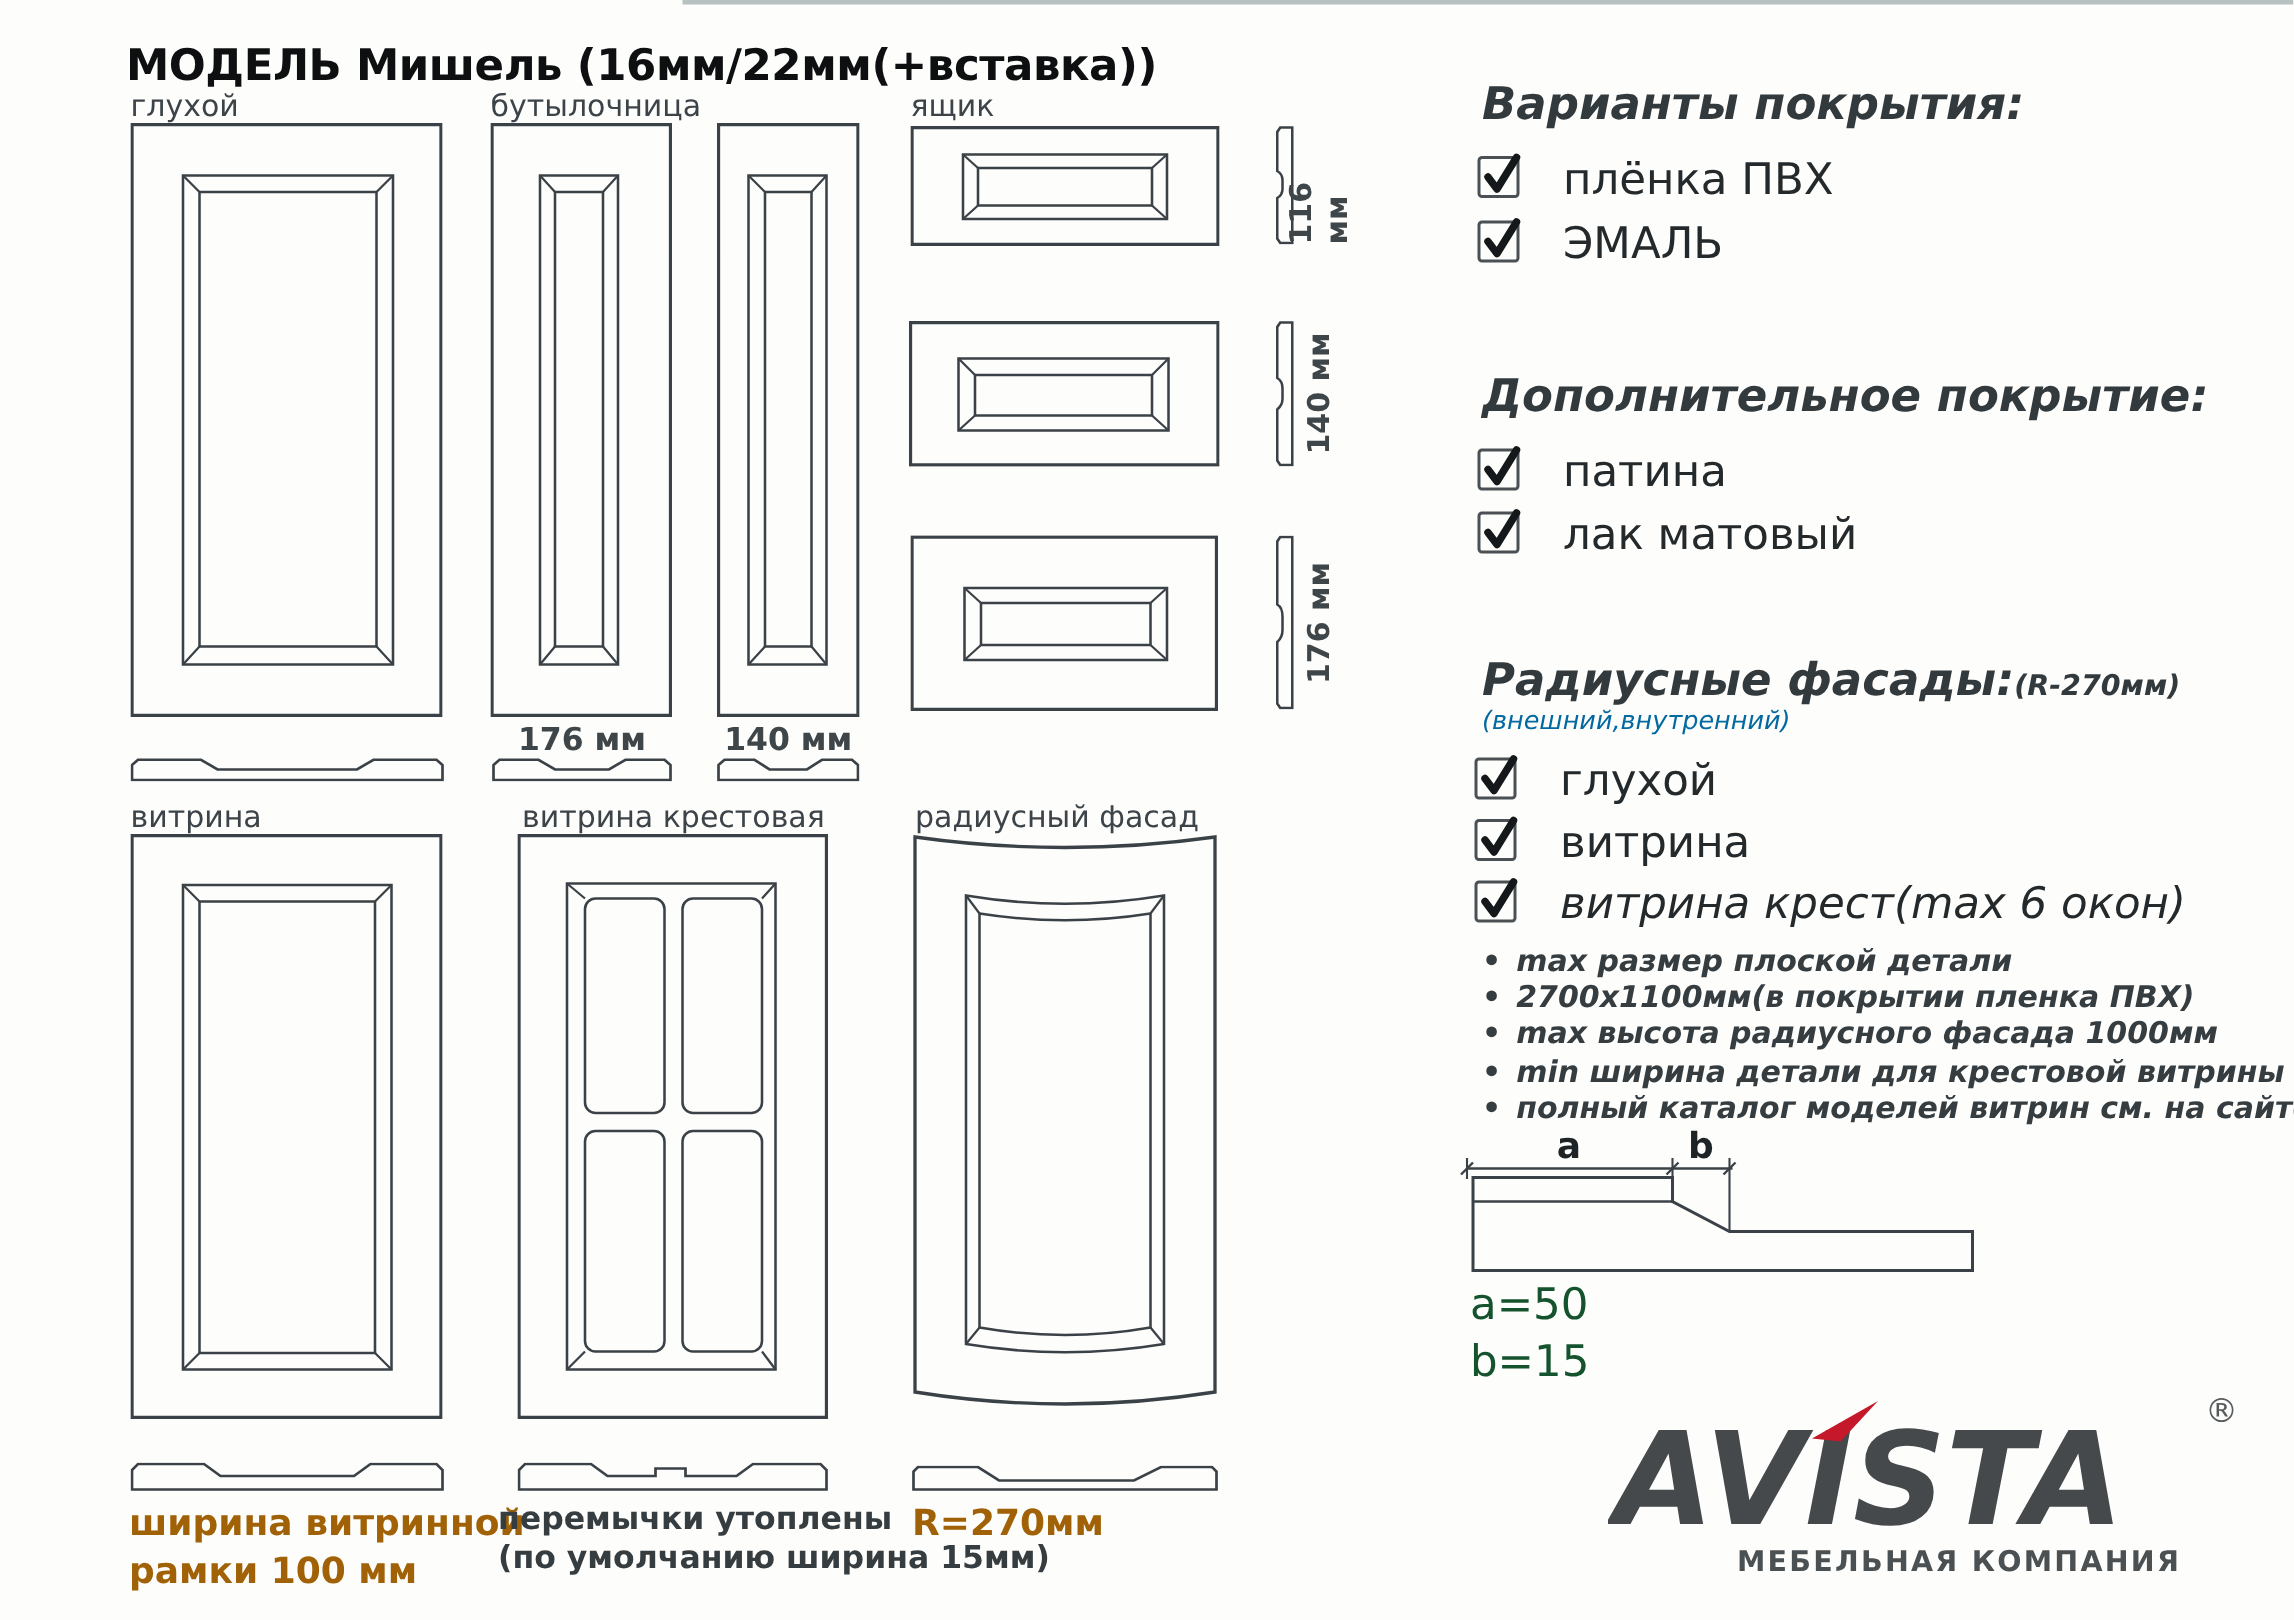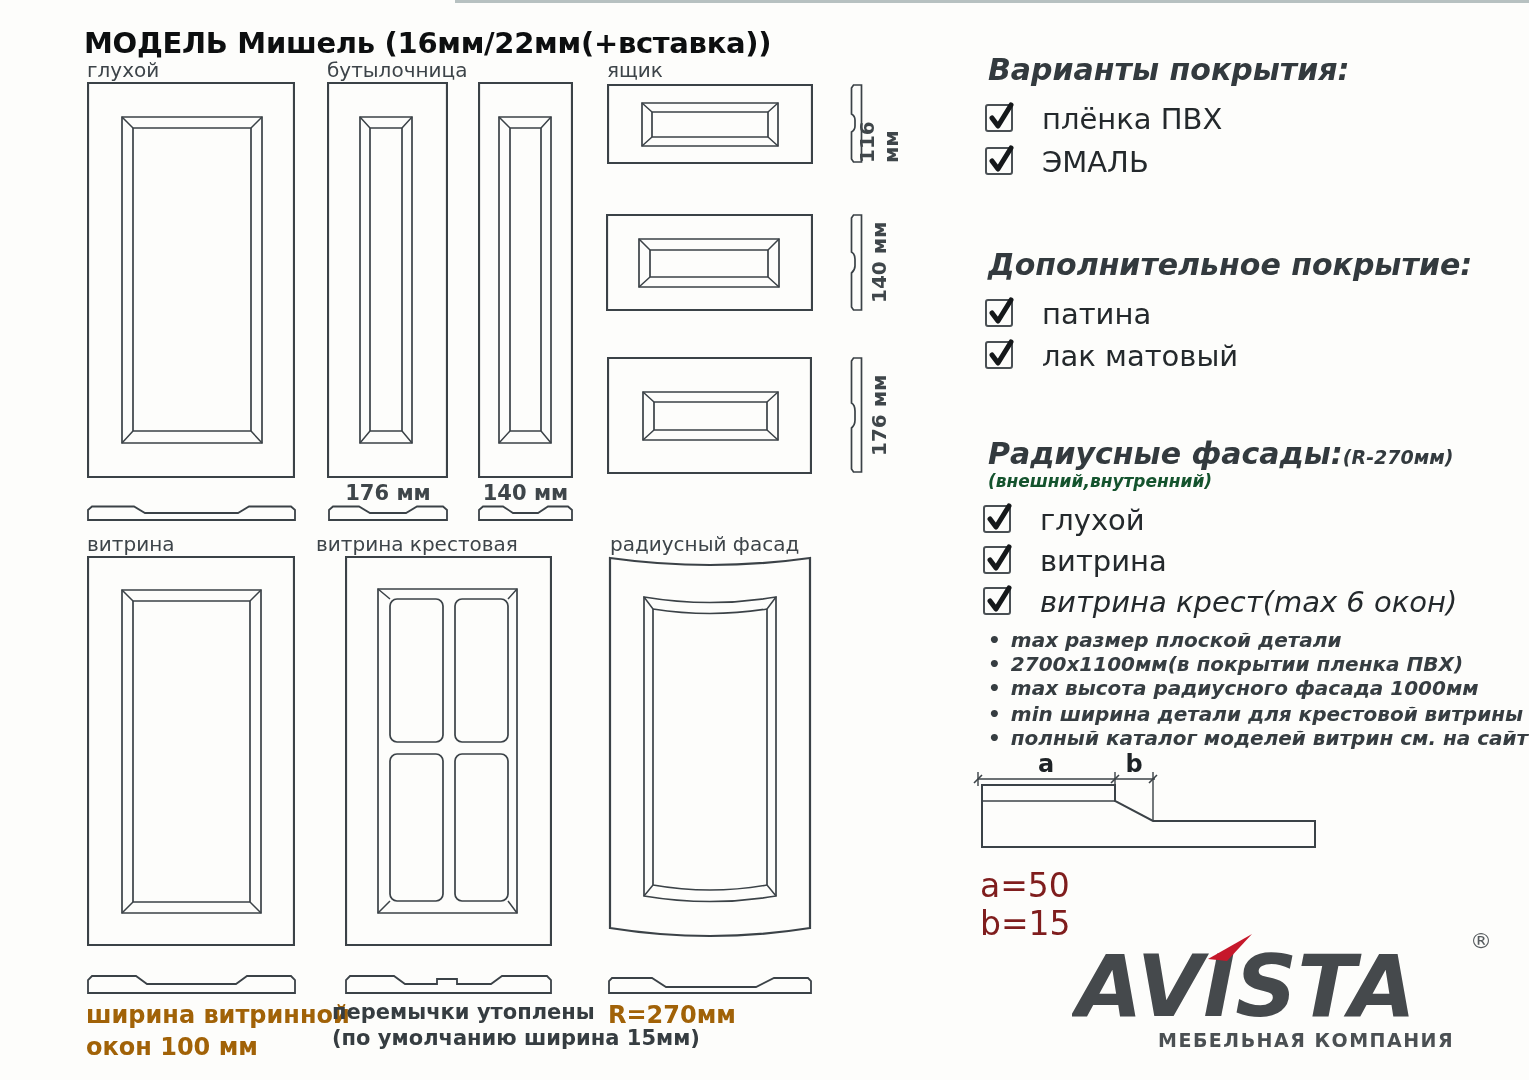"(внешний,внутренний)" .subhead { color: #14532d -> #0369a1; font-weight: bold -> normal }
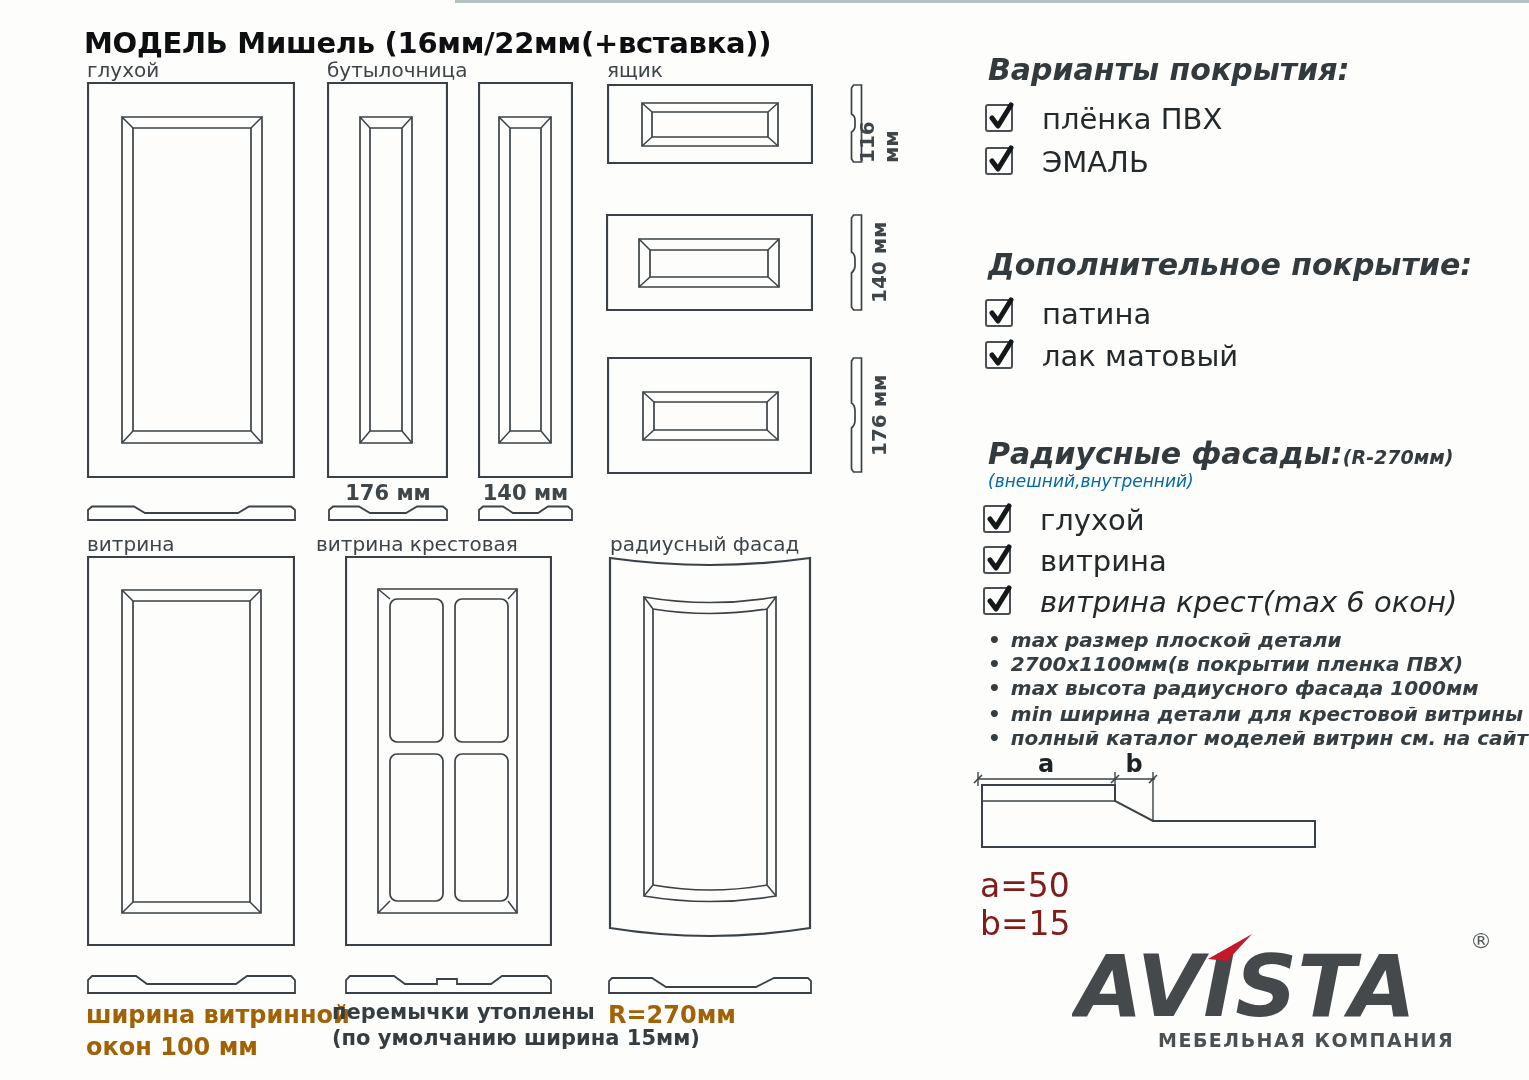"витрина крестовая" div.abs { left: 316px -> 348px }
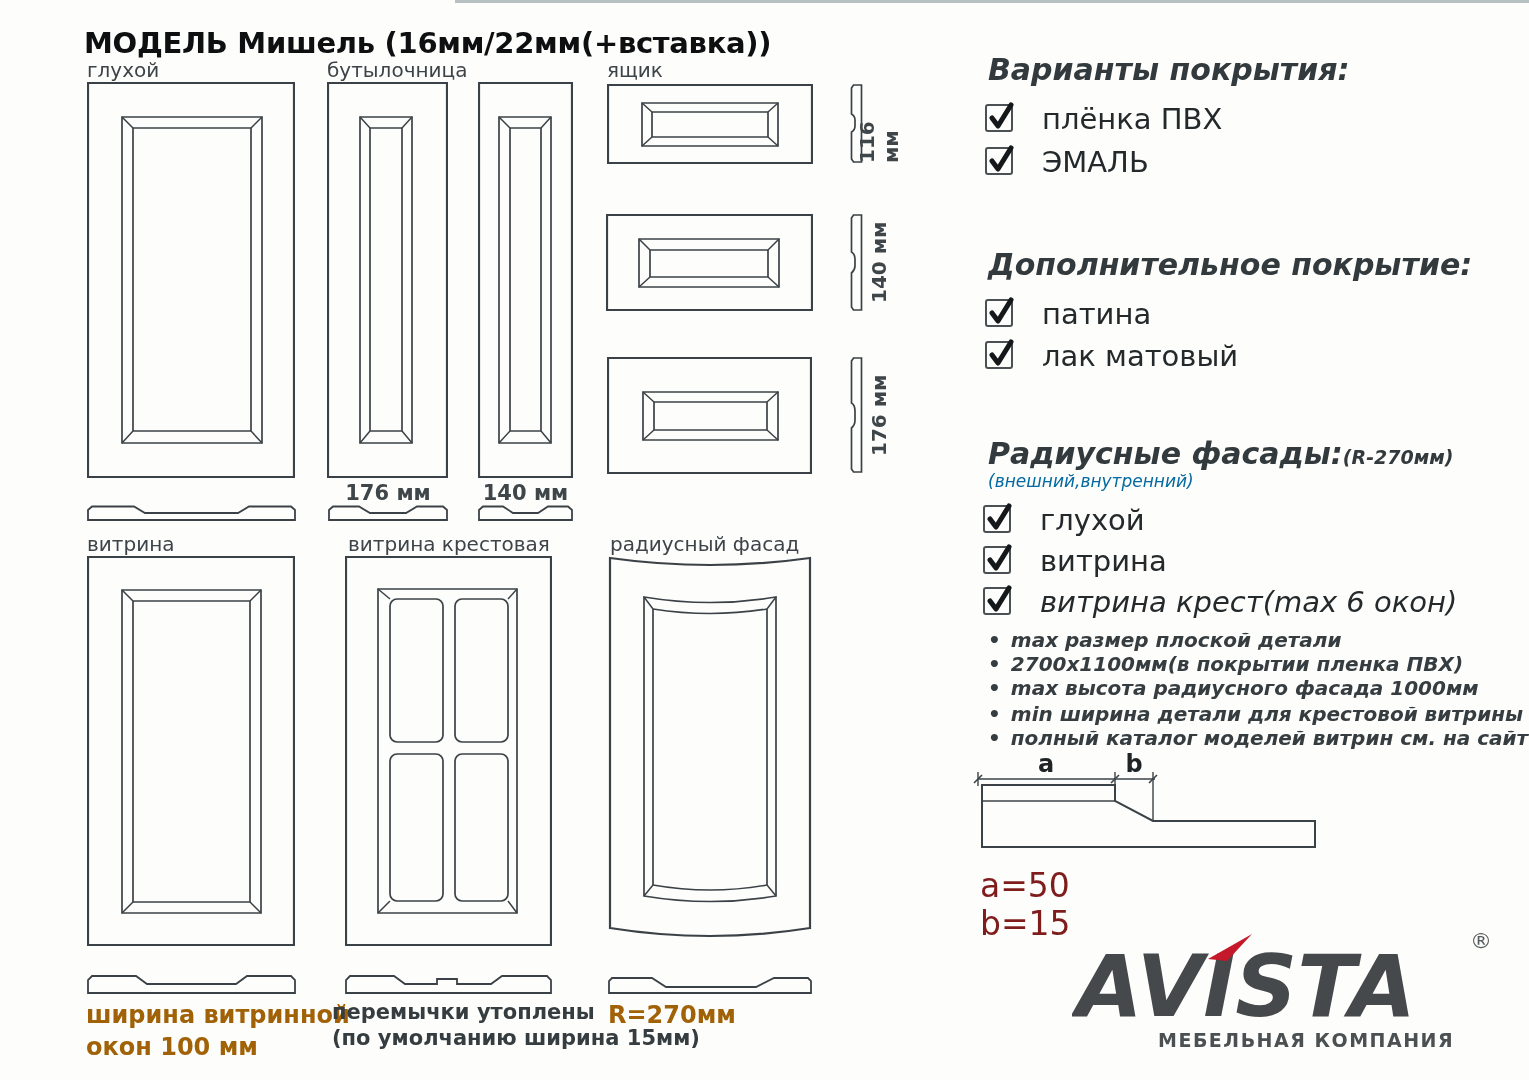"a=50" .bigval { color: #7f1d1d -> #14532d; font-size: 33px -> 29px; margin-top: 14px -> none }
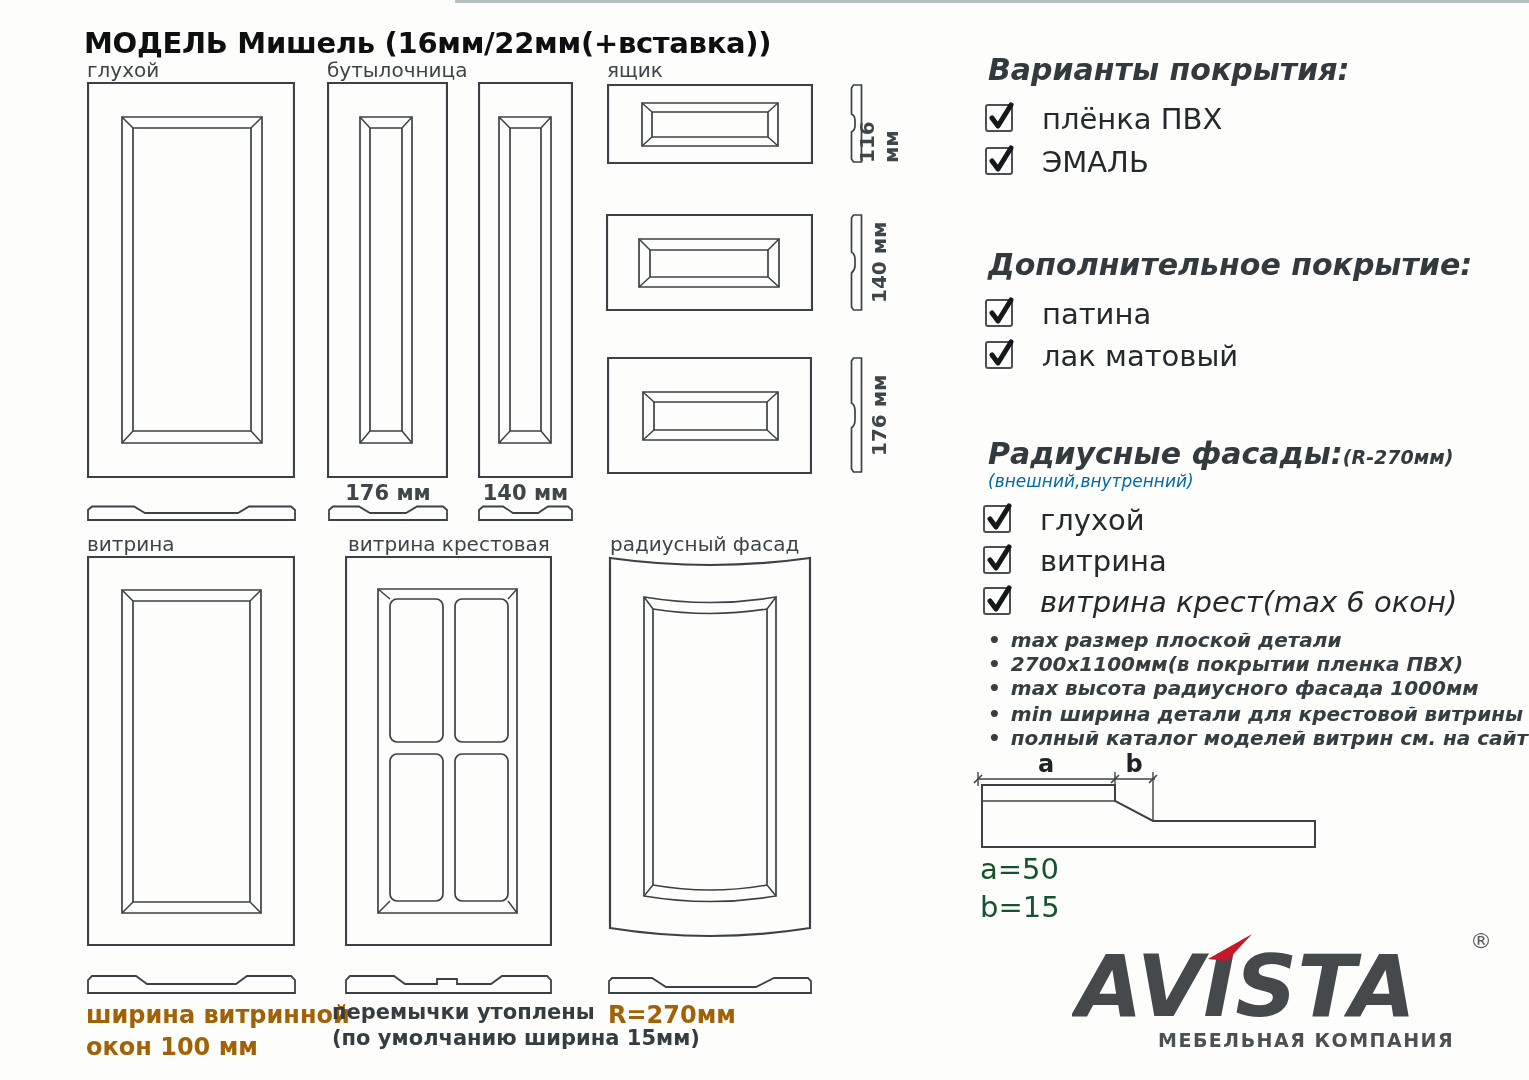"окон 100 мм" div.abs { text: окон -> рамки }
